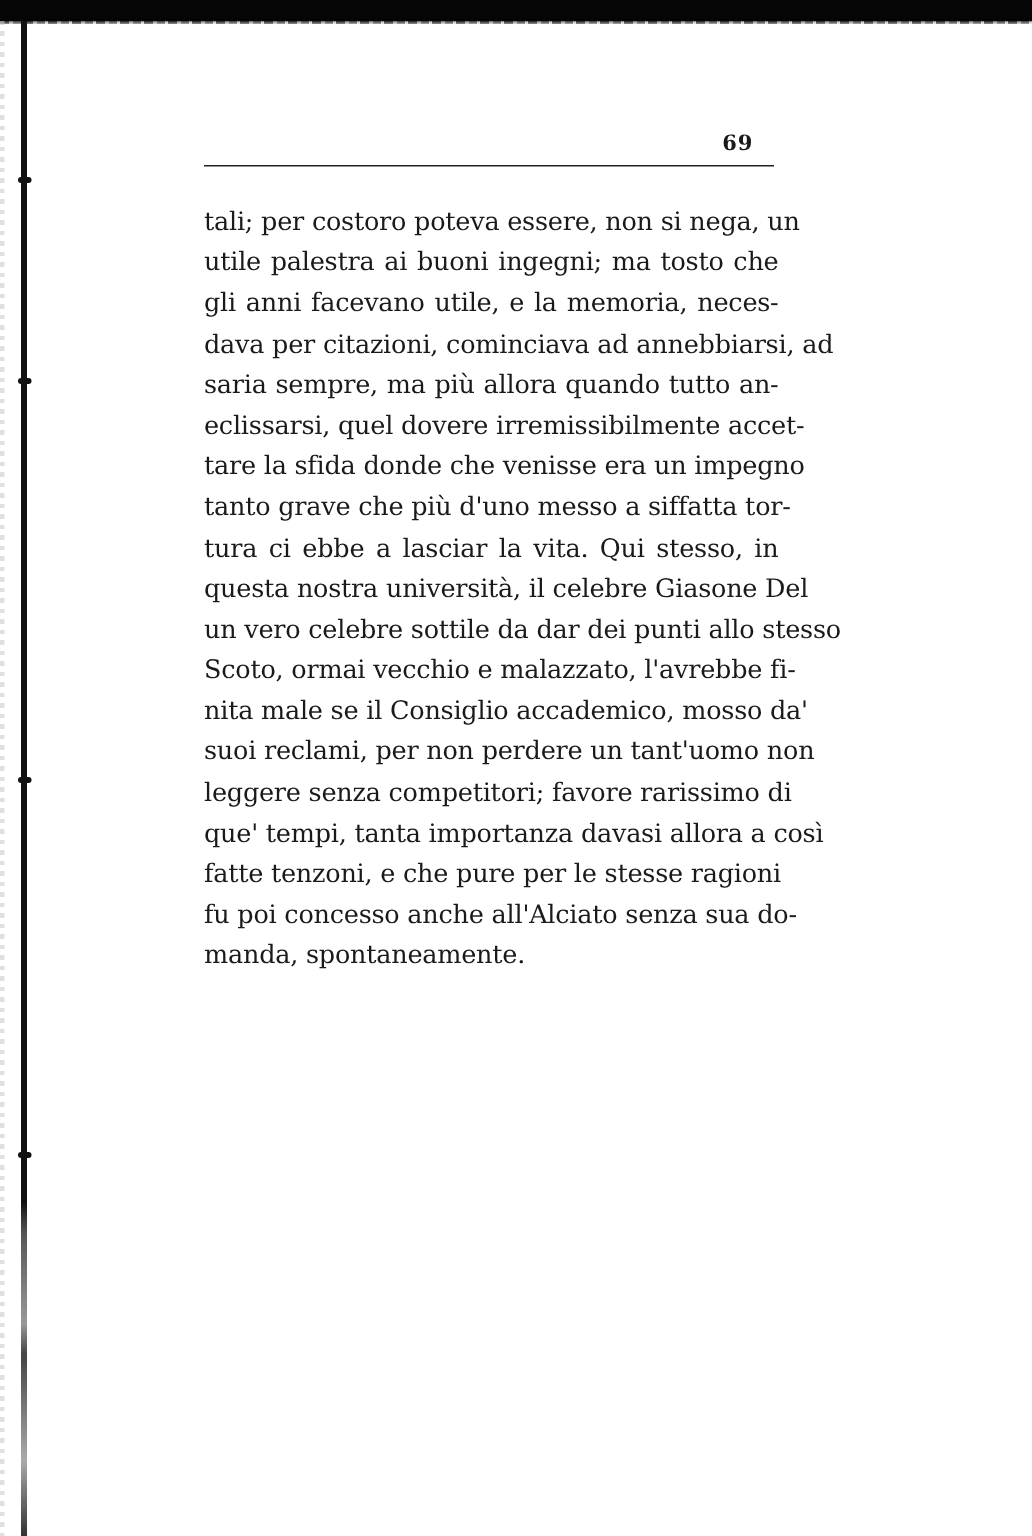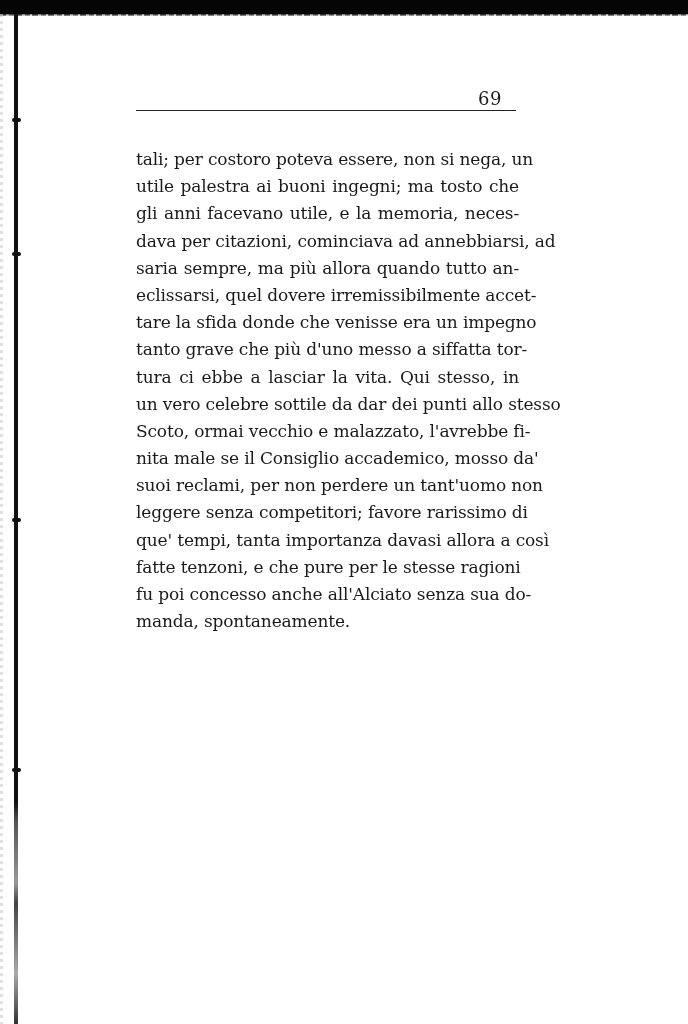"69" .page-number { font-size: 18px -> 14px; font-weight: normal -> bold }
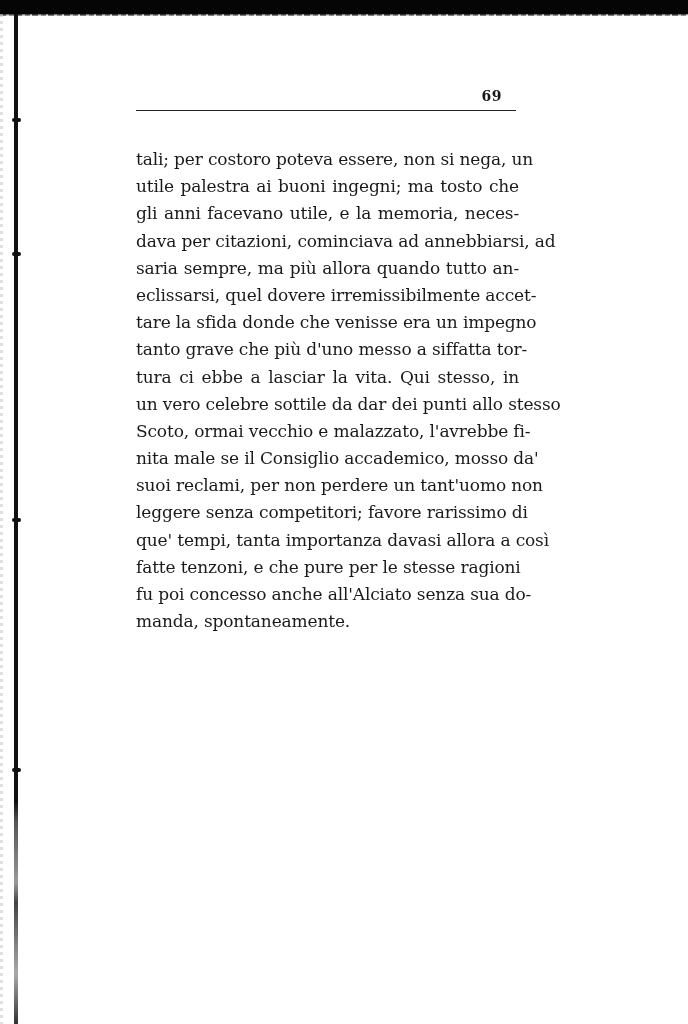"tali; per costoro poteva essere," .body-text { top: 146px -> 135px }
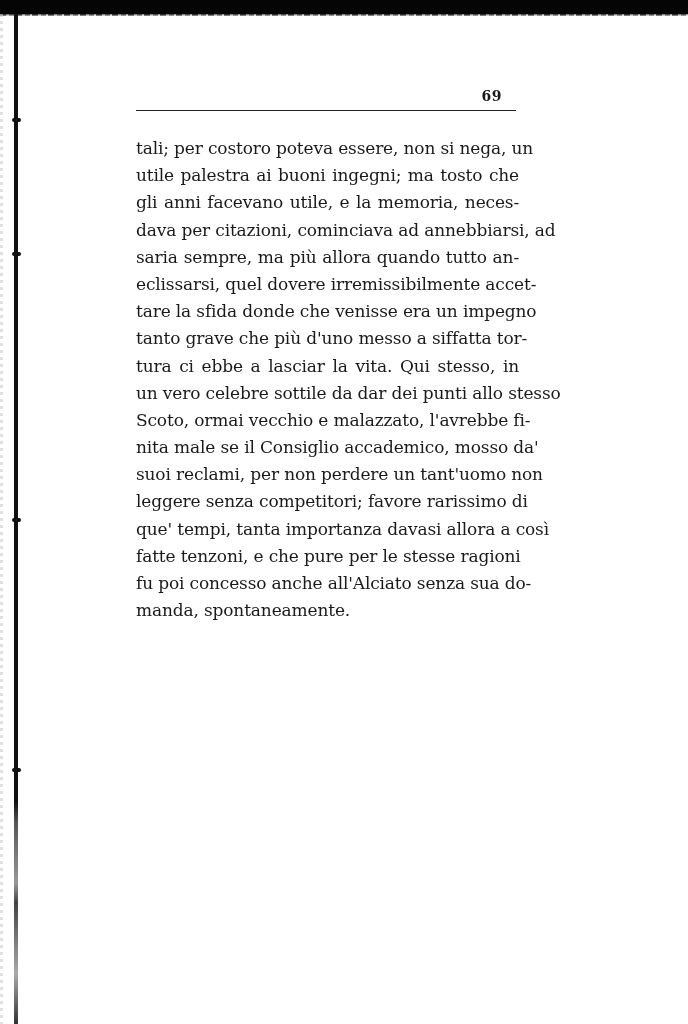"questa nostra università, il celebre" span.text-line { html: none -> <span>questa nostra università, il celebre Giasone Del</span> }
